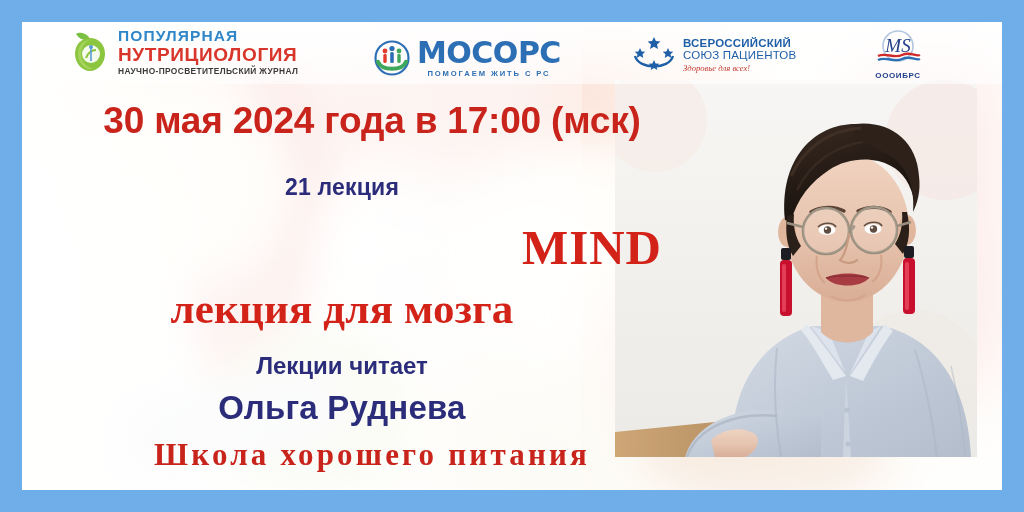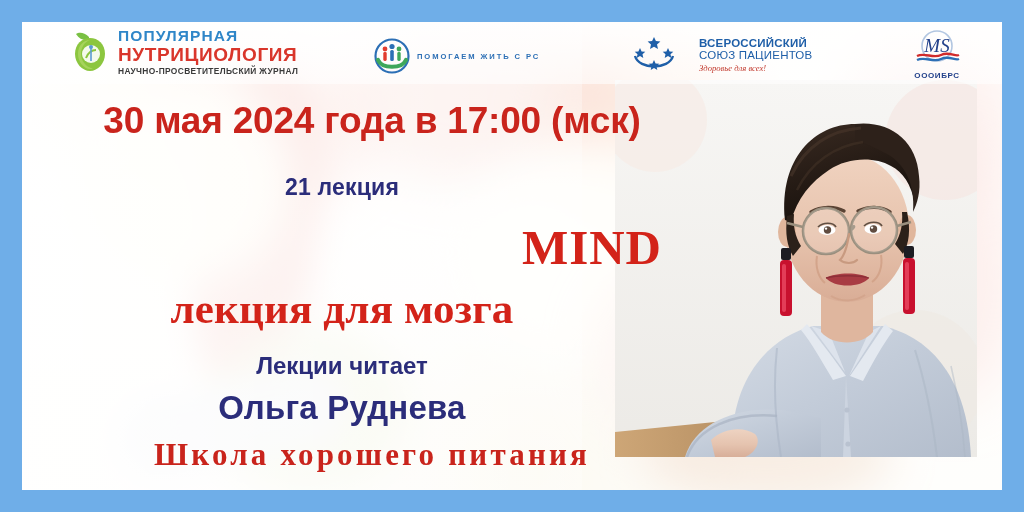"МОСОРС" div.mosors-l1 { html: none -> <div>МОСОРС</div> }
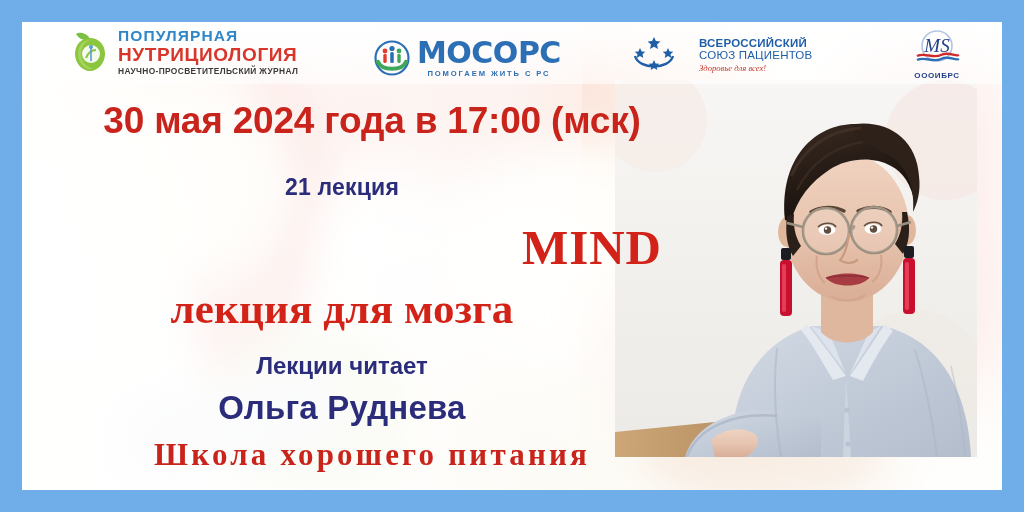"ВСЕРОССИЙСКИЙ" .logo-vsp { gap: 16px -> none }
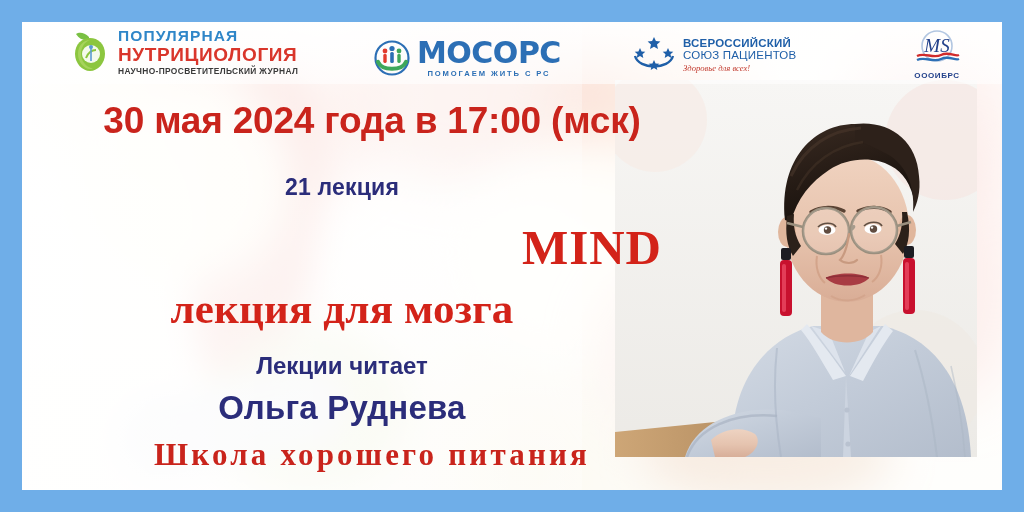"MS" .logo-ms { margin-left: 39px -> none }
